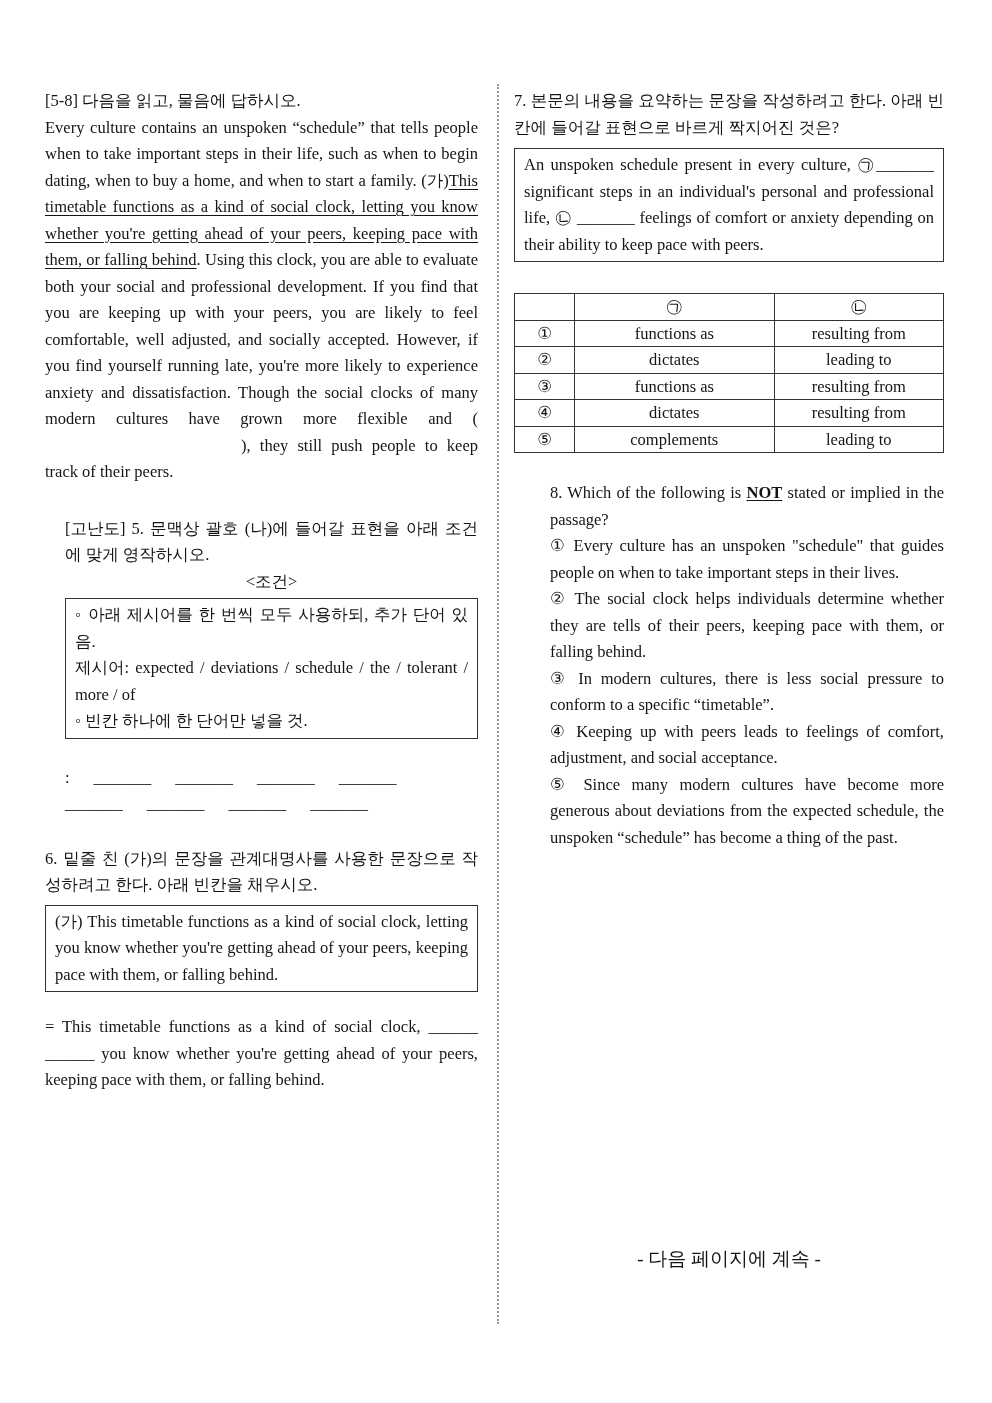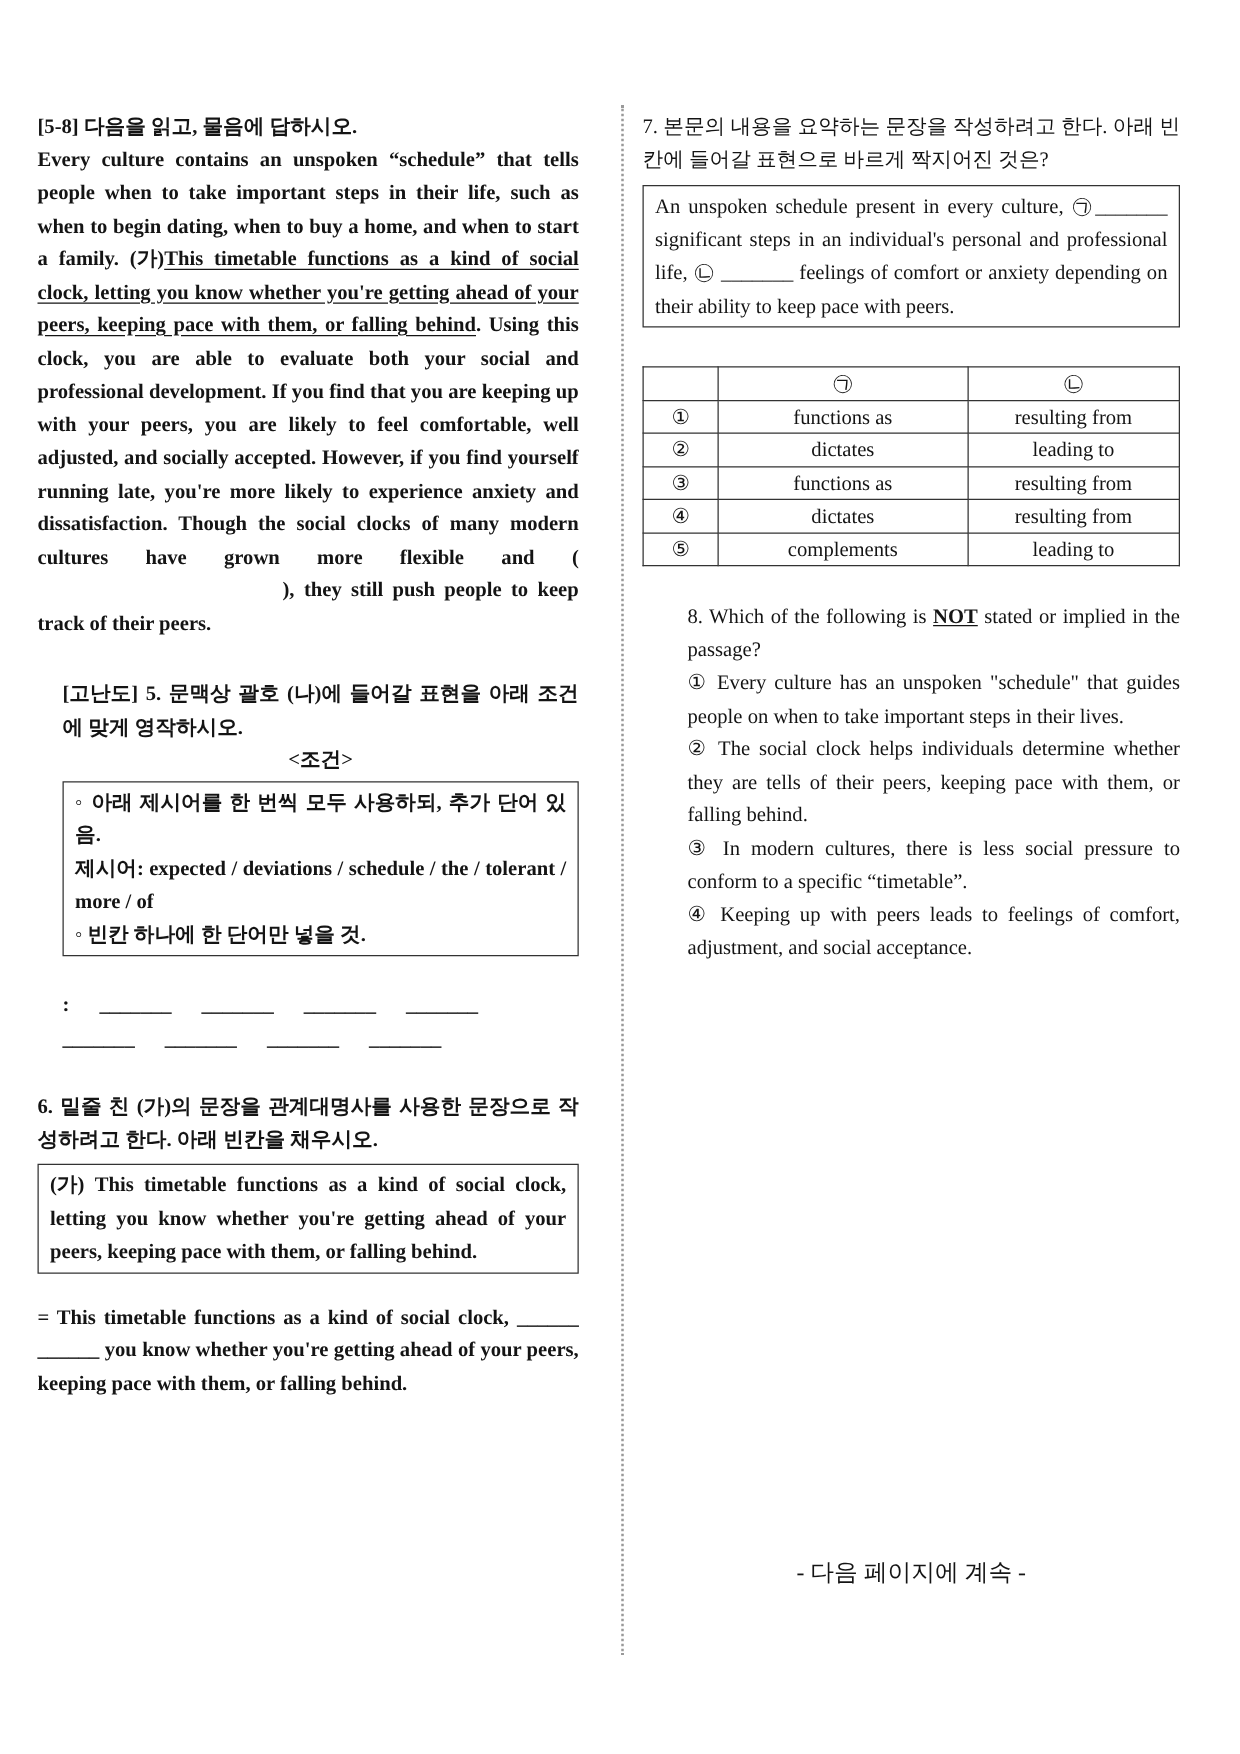"[5-8] 다음을 읽고, 물음에 답하시오." .col-left { font-weight: bold -> none; left: 30px -> 45px }
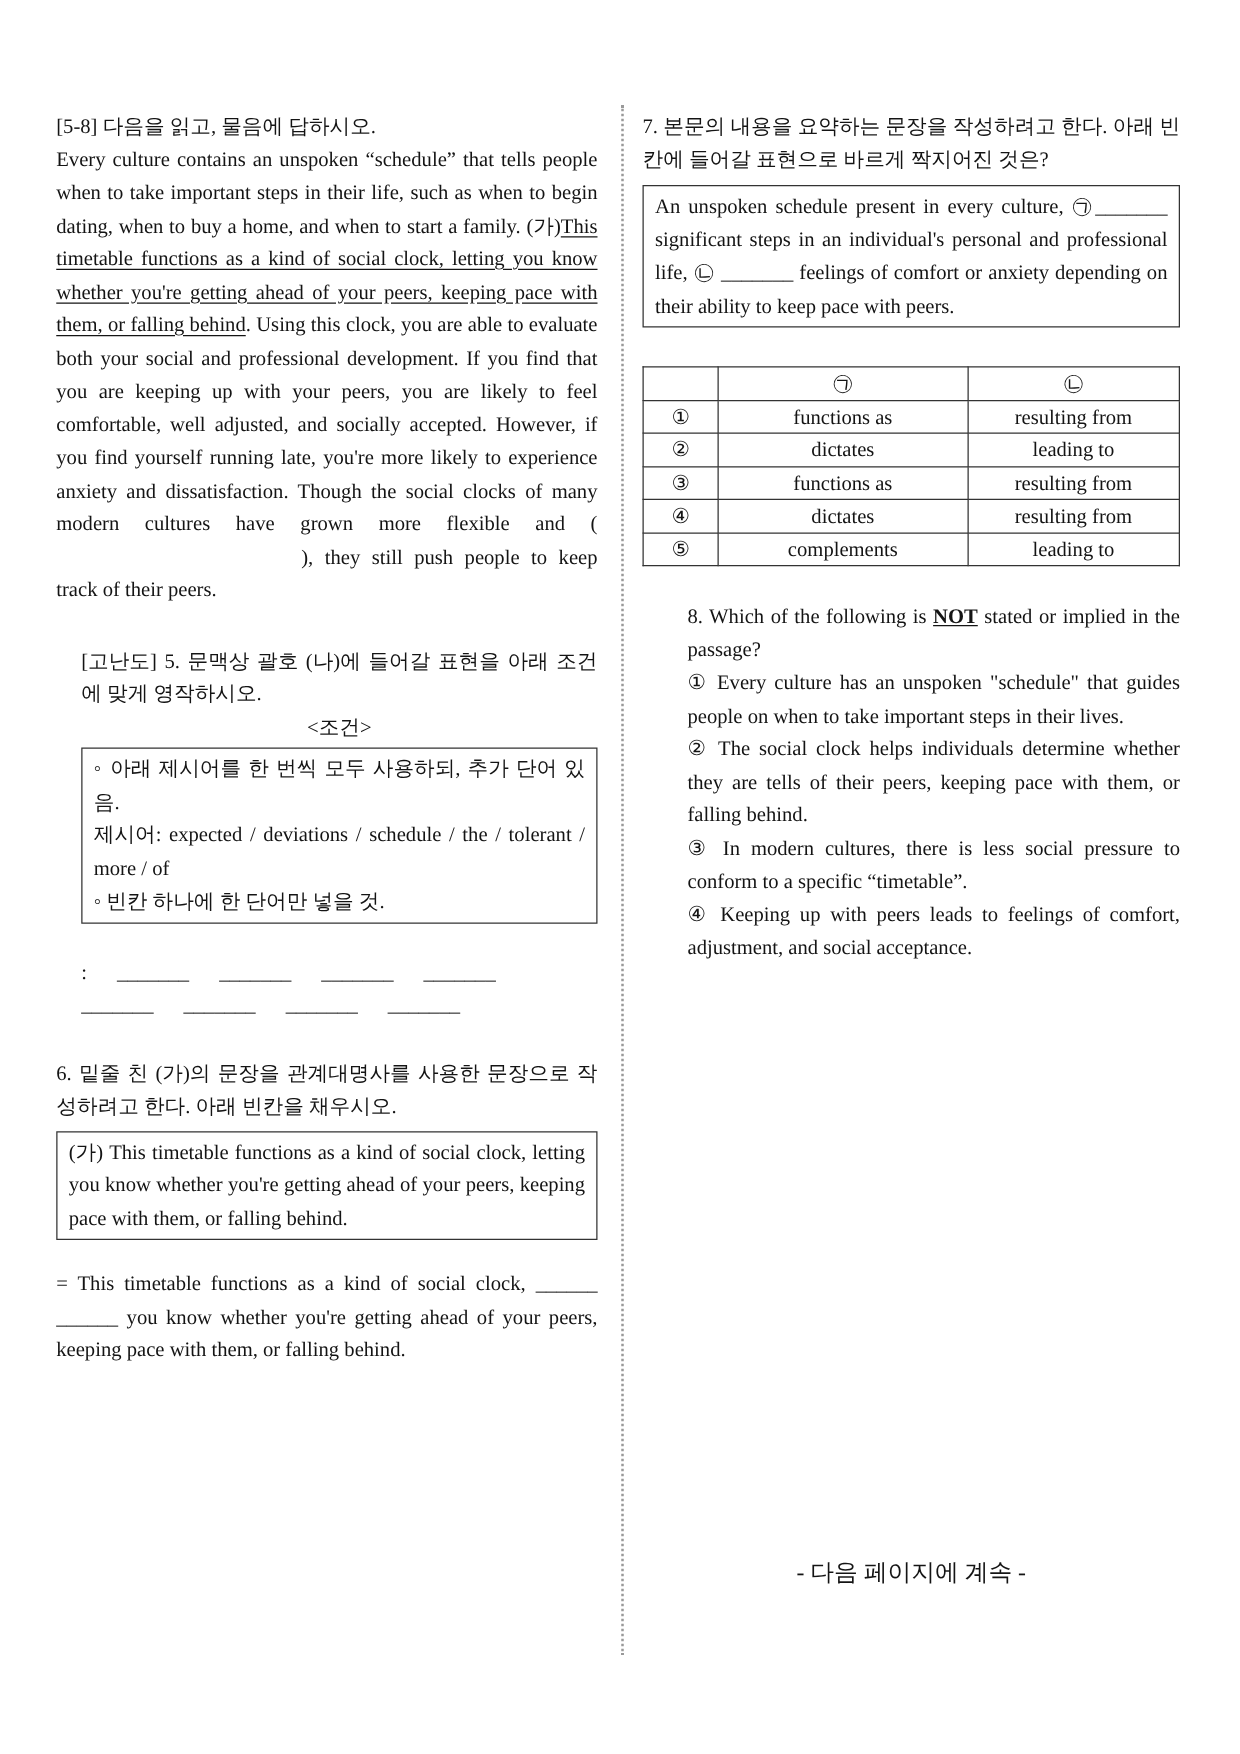"⑤ Since many modern cultures" p { html: none -> <p>⑤ Since many modern cultures have become more generous about deviations from the expected schedule, the unspoken “schedule” has become a thing of the past.</p> }
